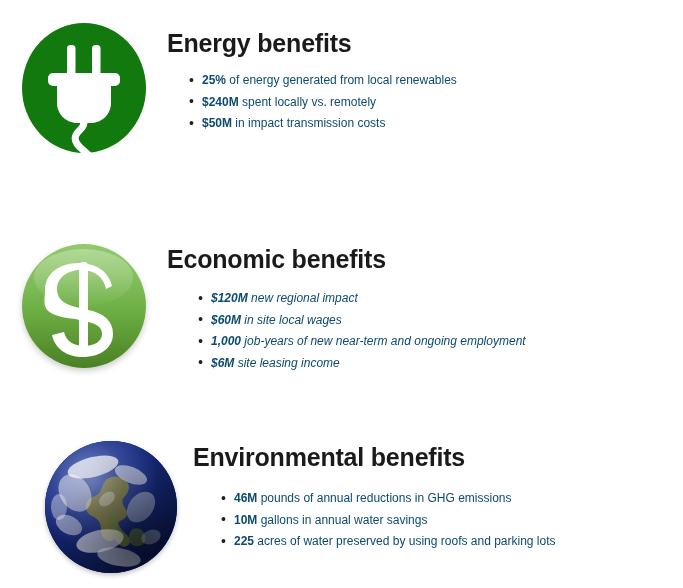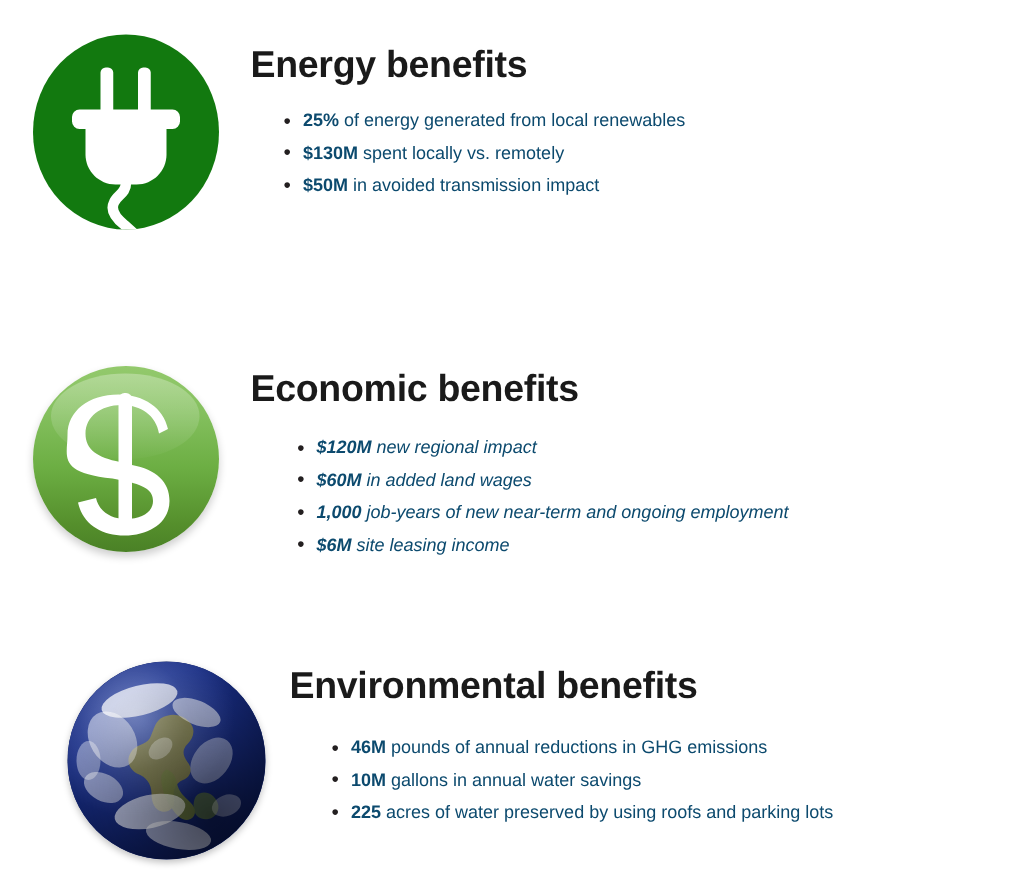"$130M" span.bullet-value { text: $130M -> $240M }
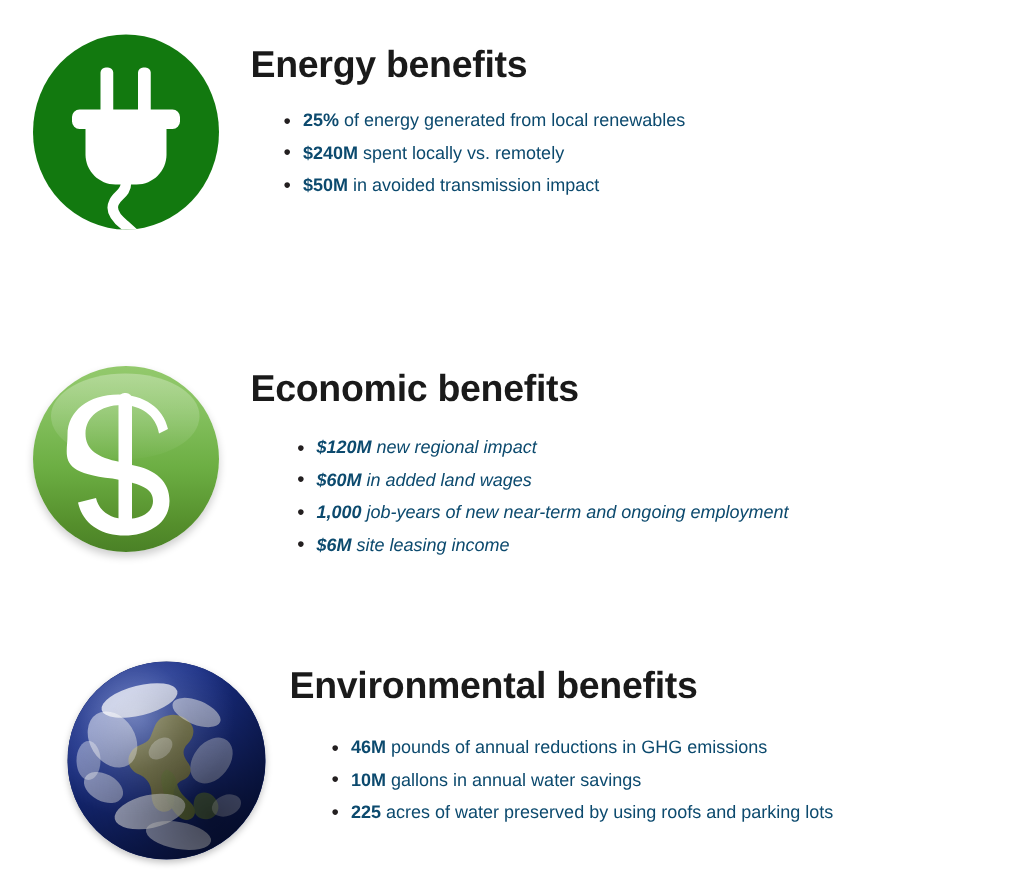"in avoided transmission impact" span.bullet-rest { text: avoided transmission impact -> impact transmission costs }
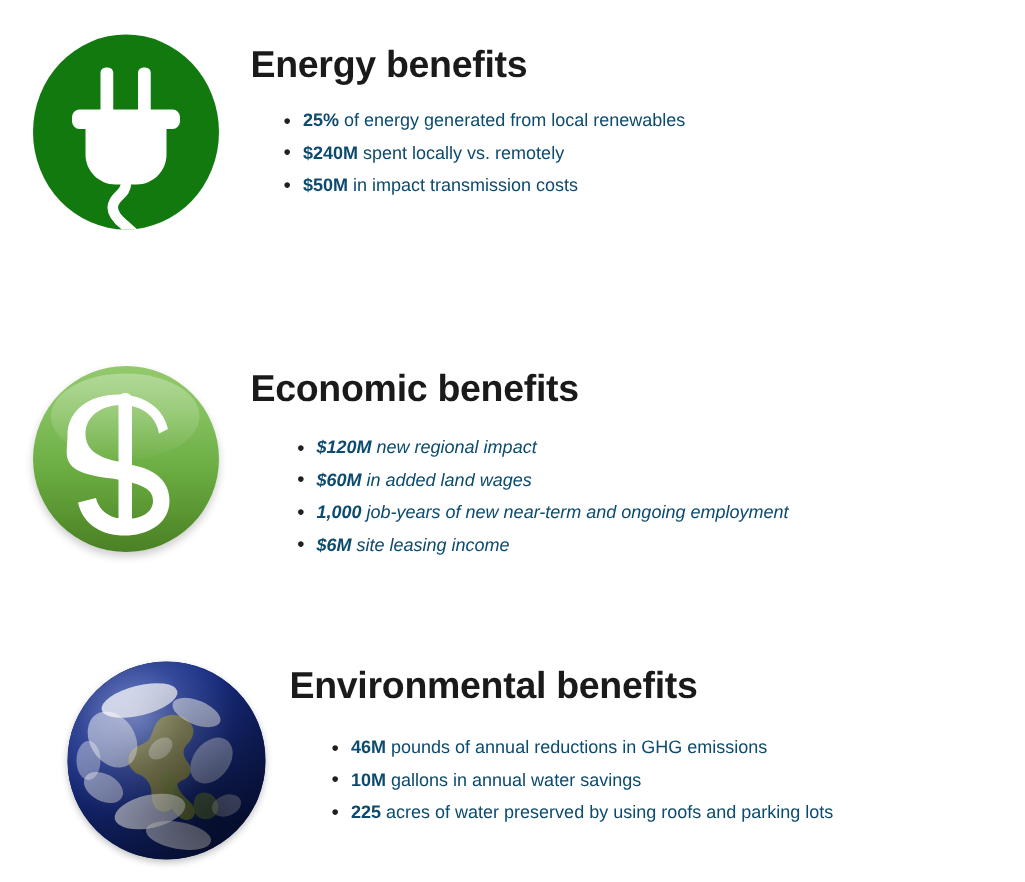"in added land wages" span.bullet-rest { text: added land -> site local }
